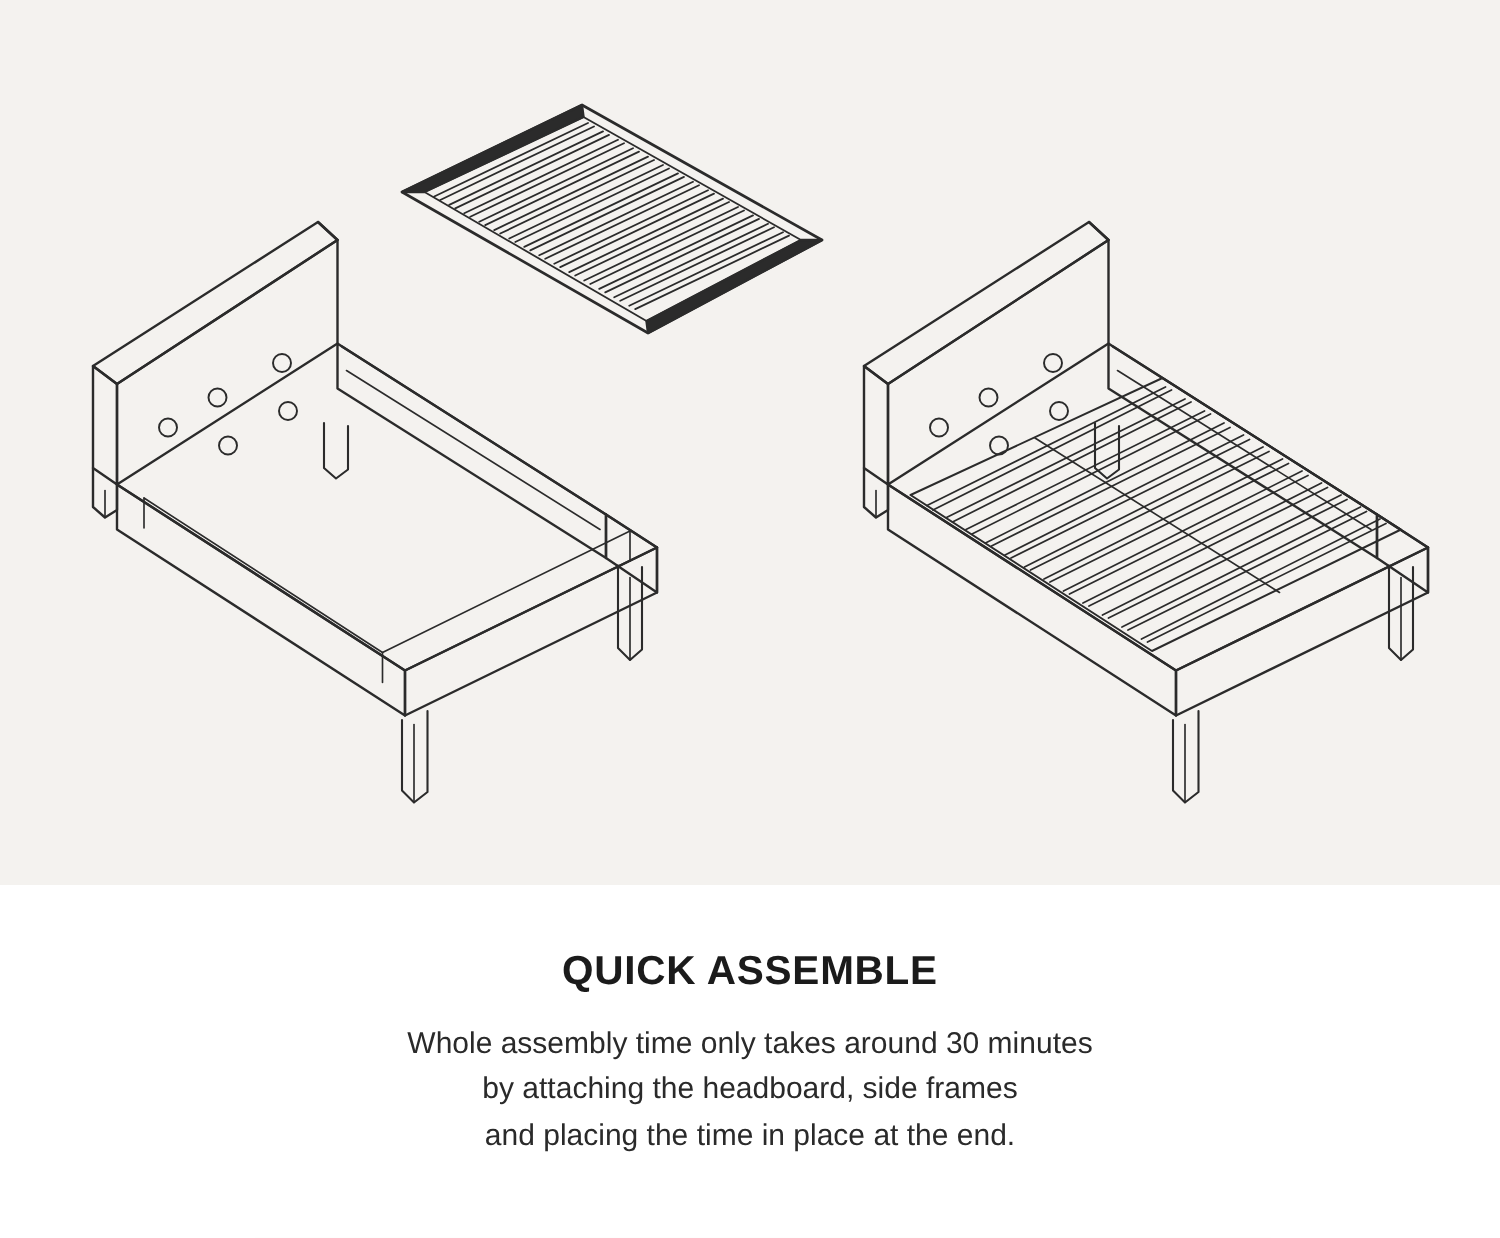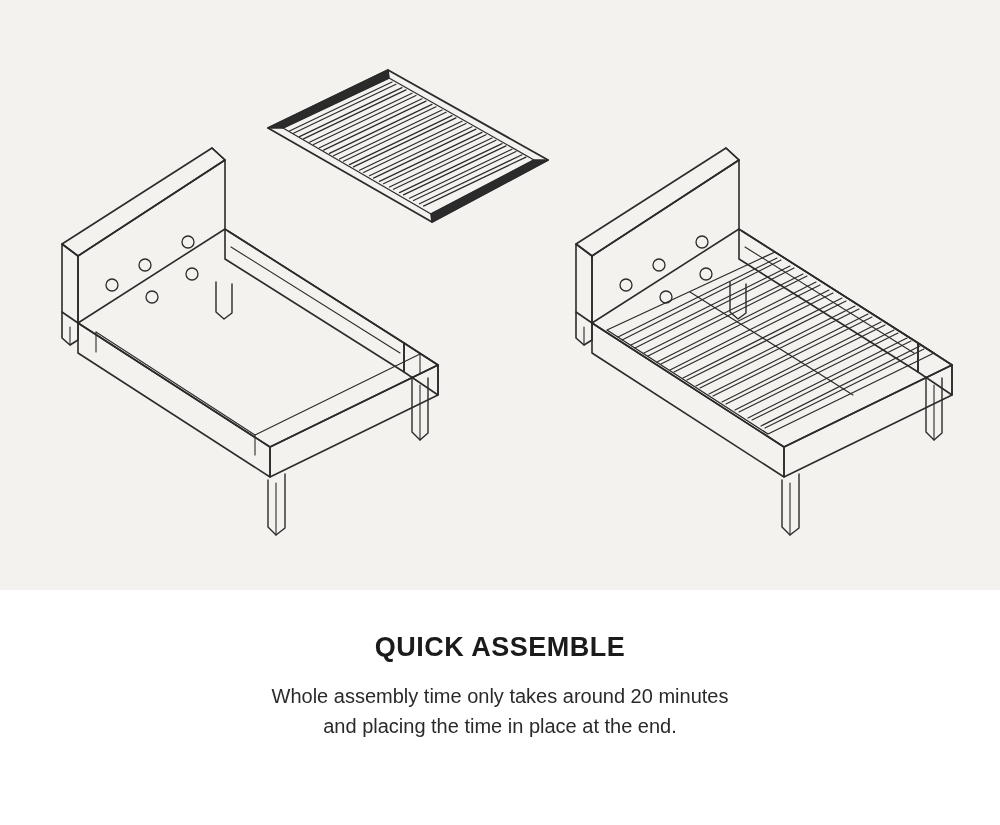"Whole assembly time only takes" span.caption-line { text: 20 -> 30 }
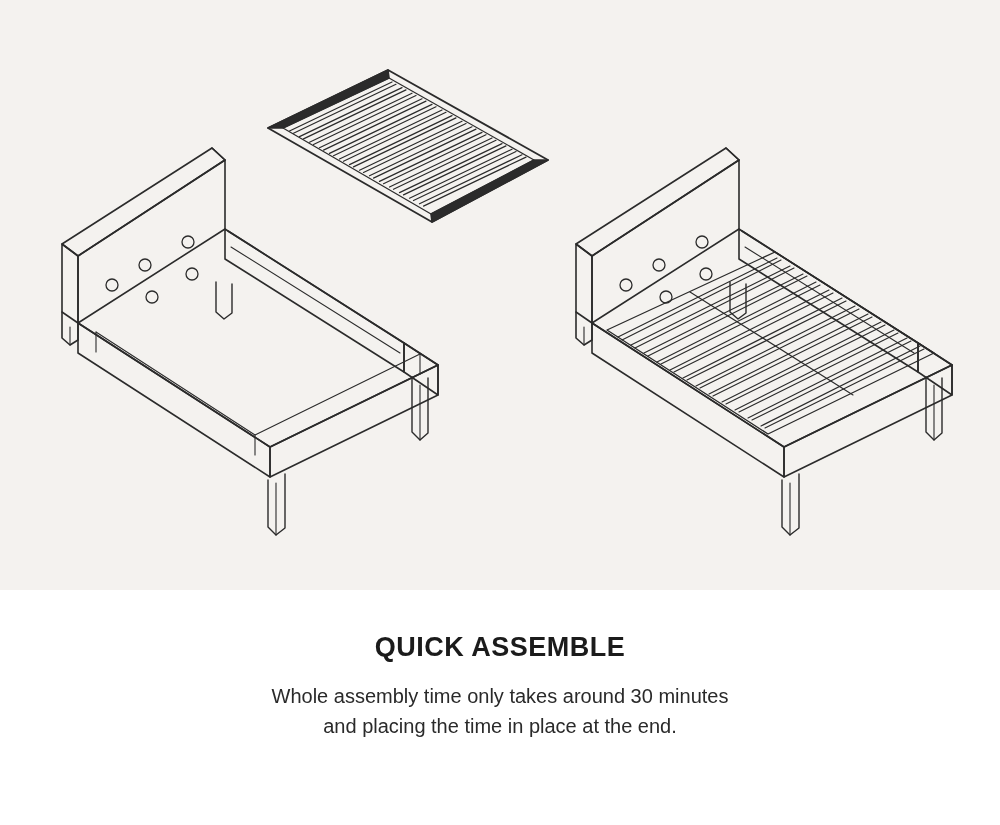"by attaching the headboard, side" span.caption-line { html: none -> <span>by attaching the headboard, side frames</span> }
